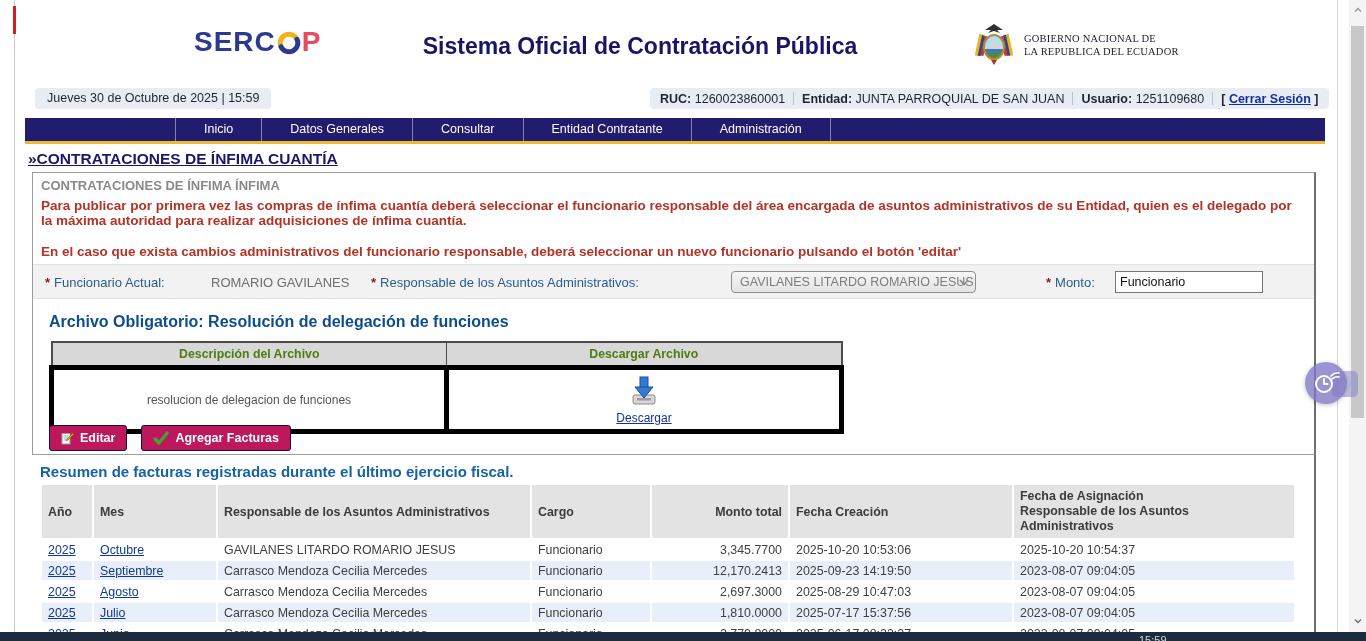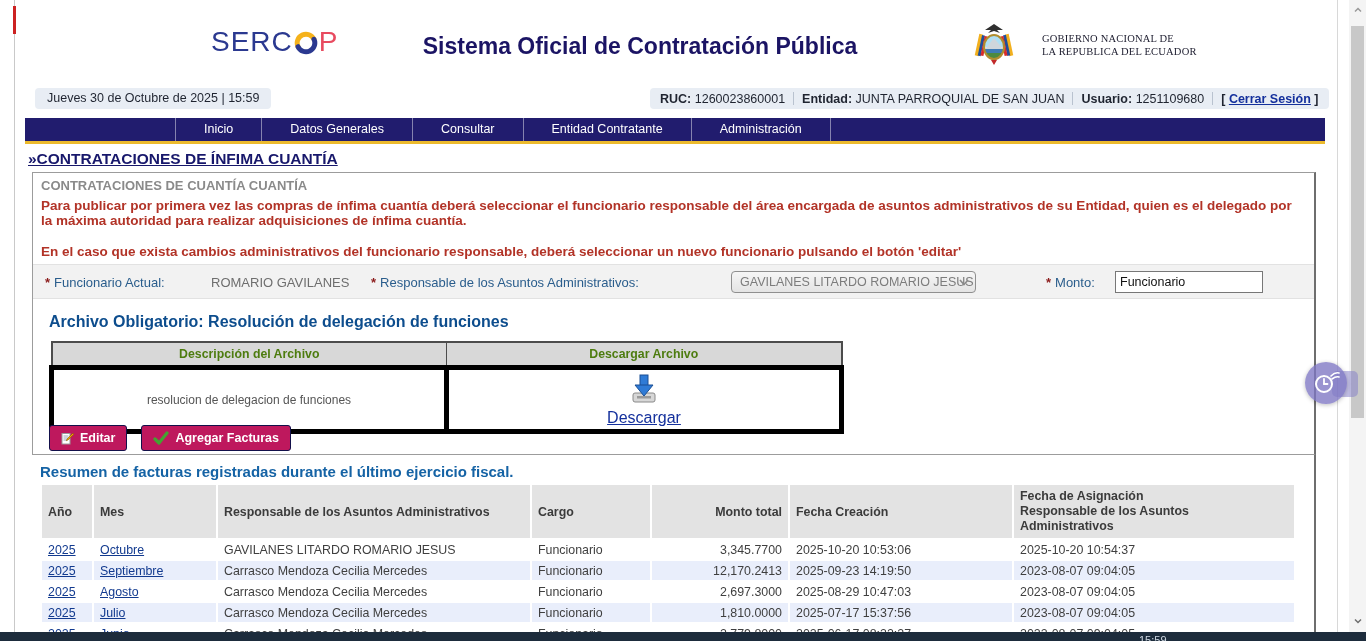"SERC" .logo { font-weight: normal -> bold; left: 211px -> 194px }
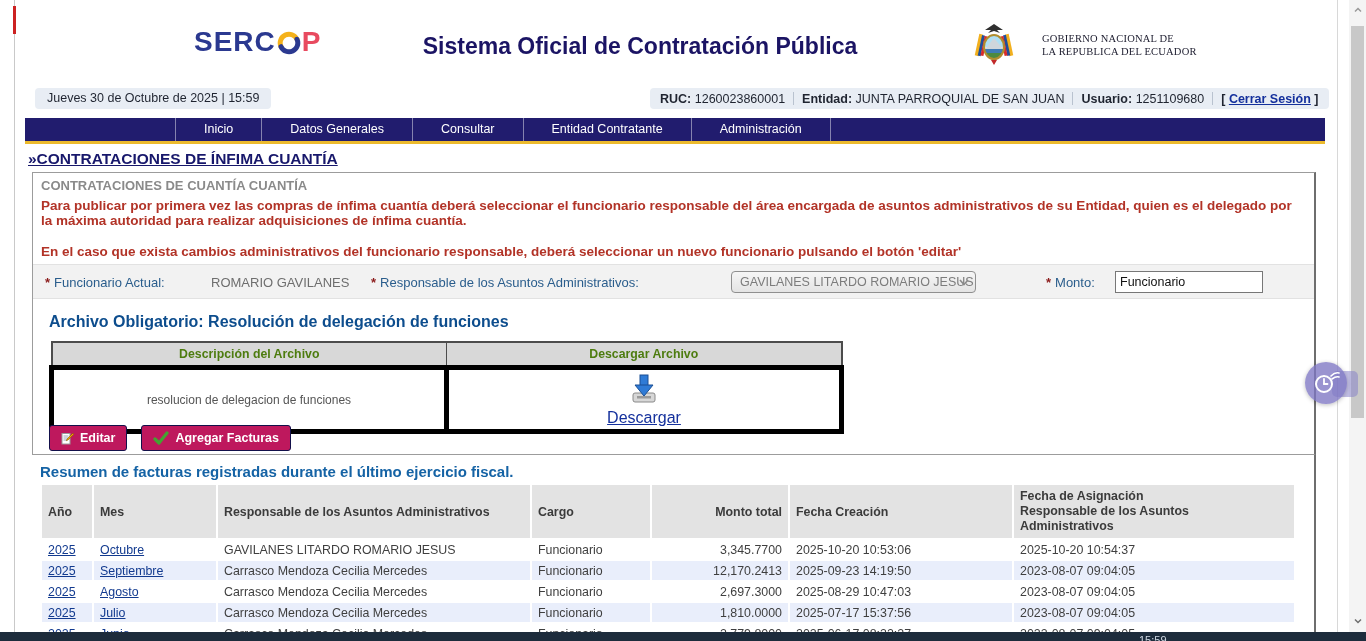"GOBIERNO NACIONAL DE" .gov { gap: 26px -> 8px }
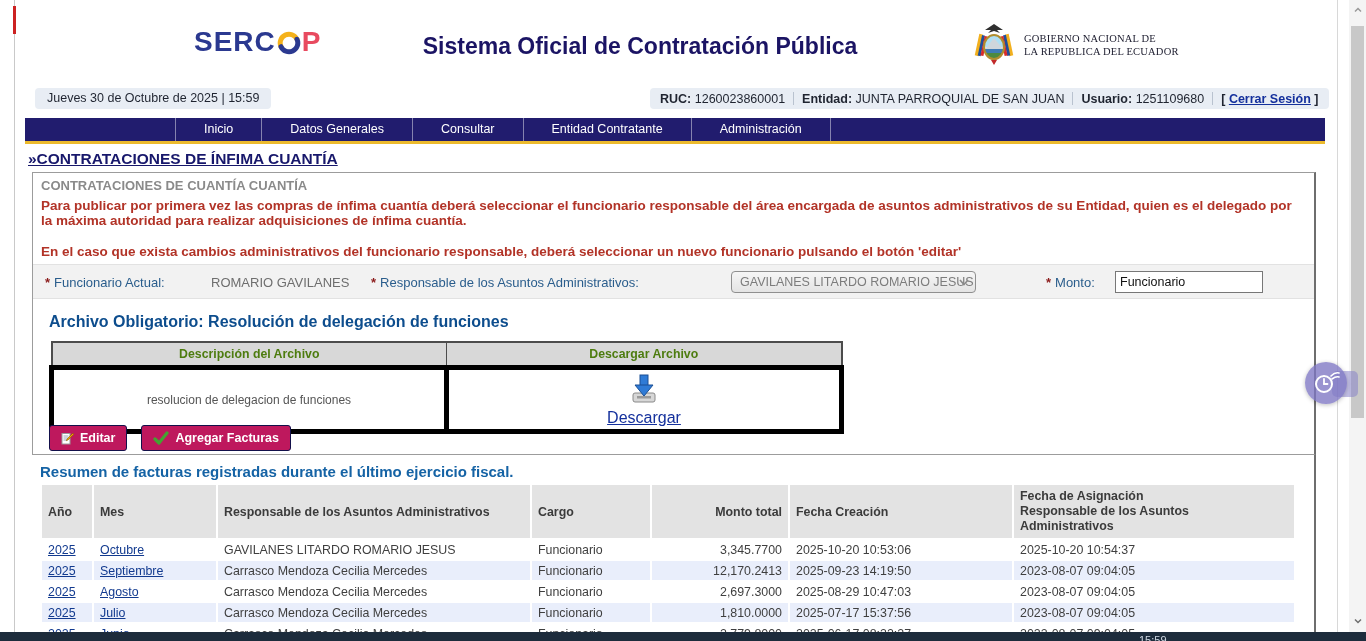"CONTRATACIONES DE CUANTÍA CUANTÍA" div.panel-legend { text: CUANTÍA CUANTÍA -> ÍNFIMA ÍNFIMA }
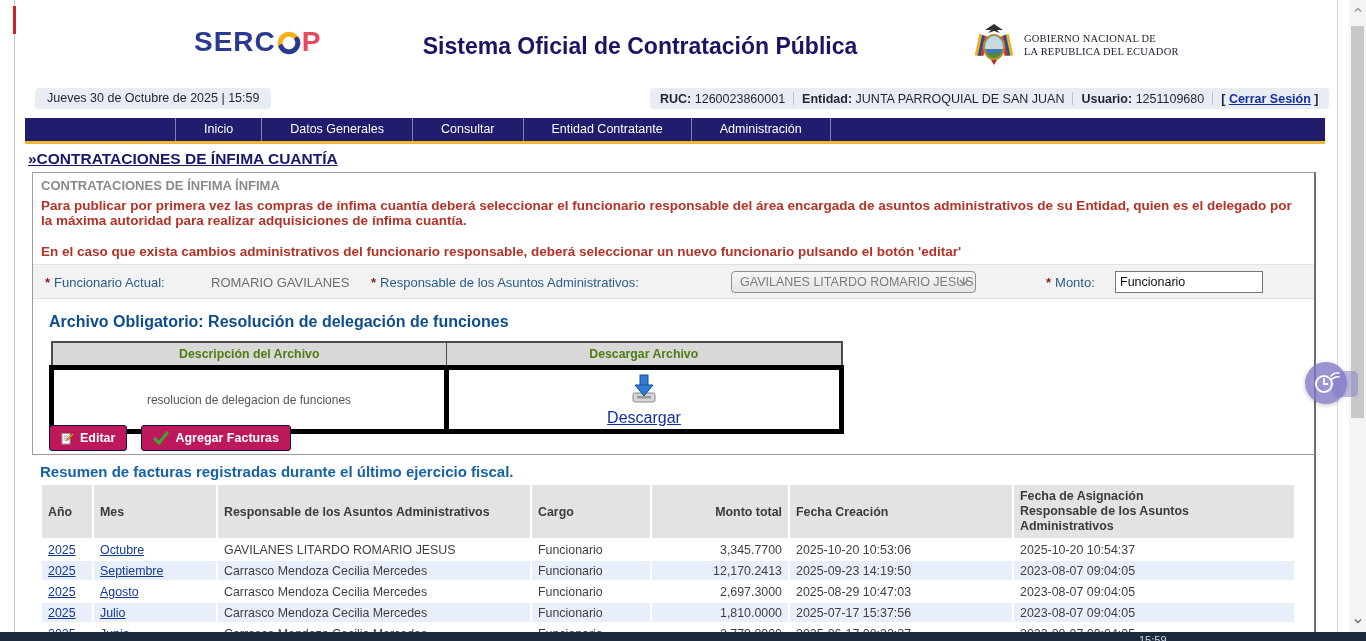"Descargar" .download-link .dl-label { font-size: 16px -> 12px }
